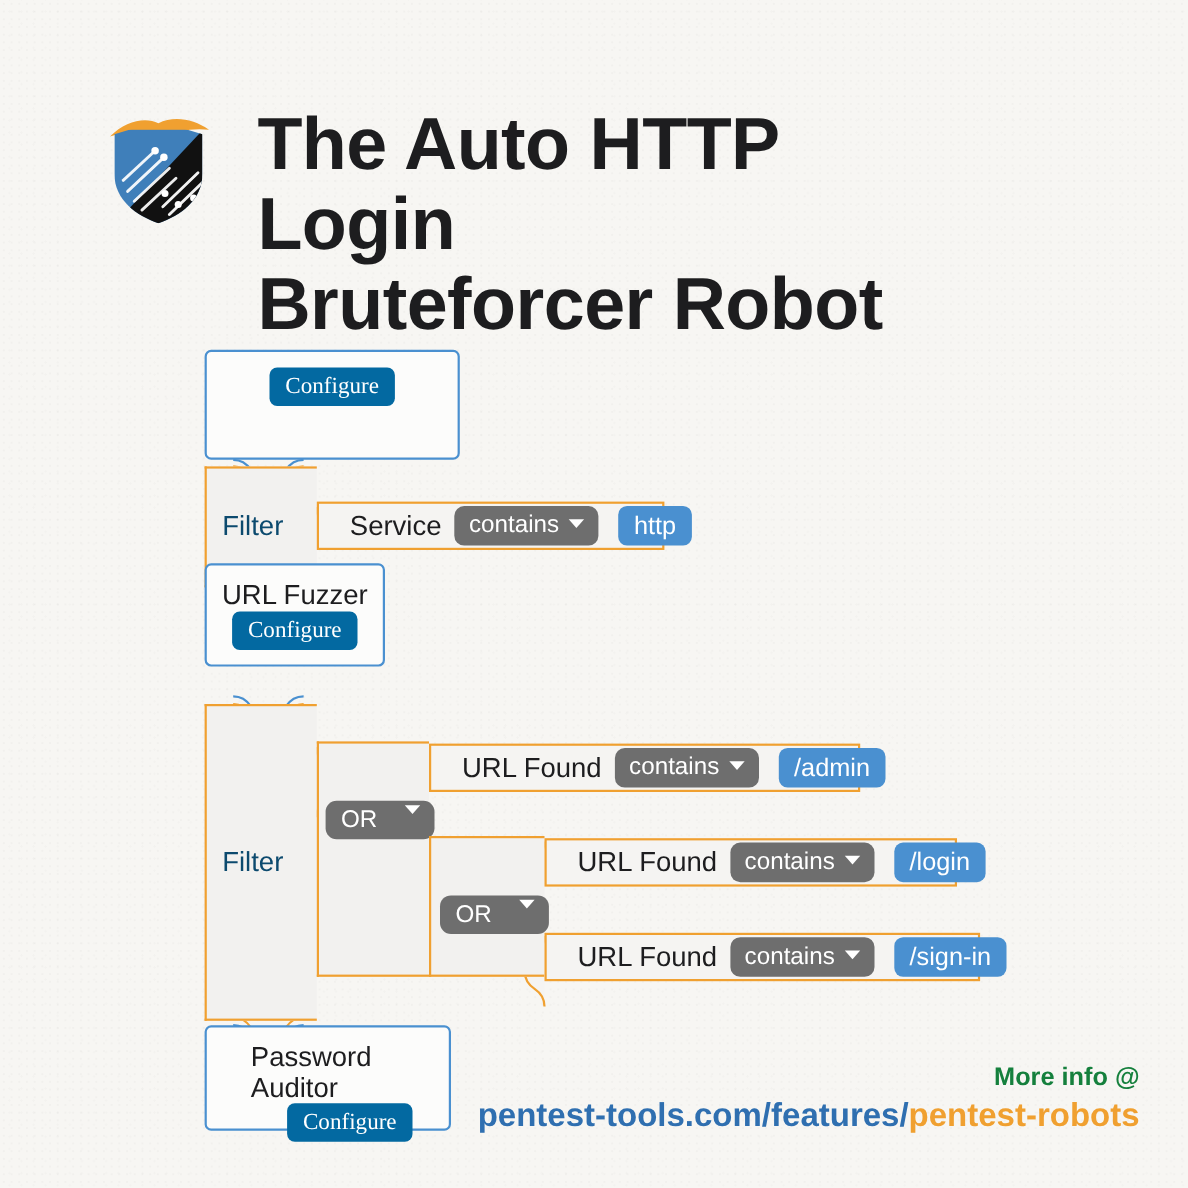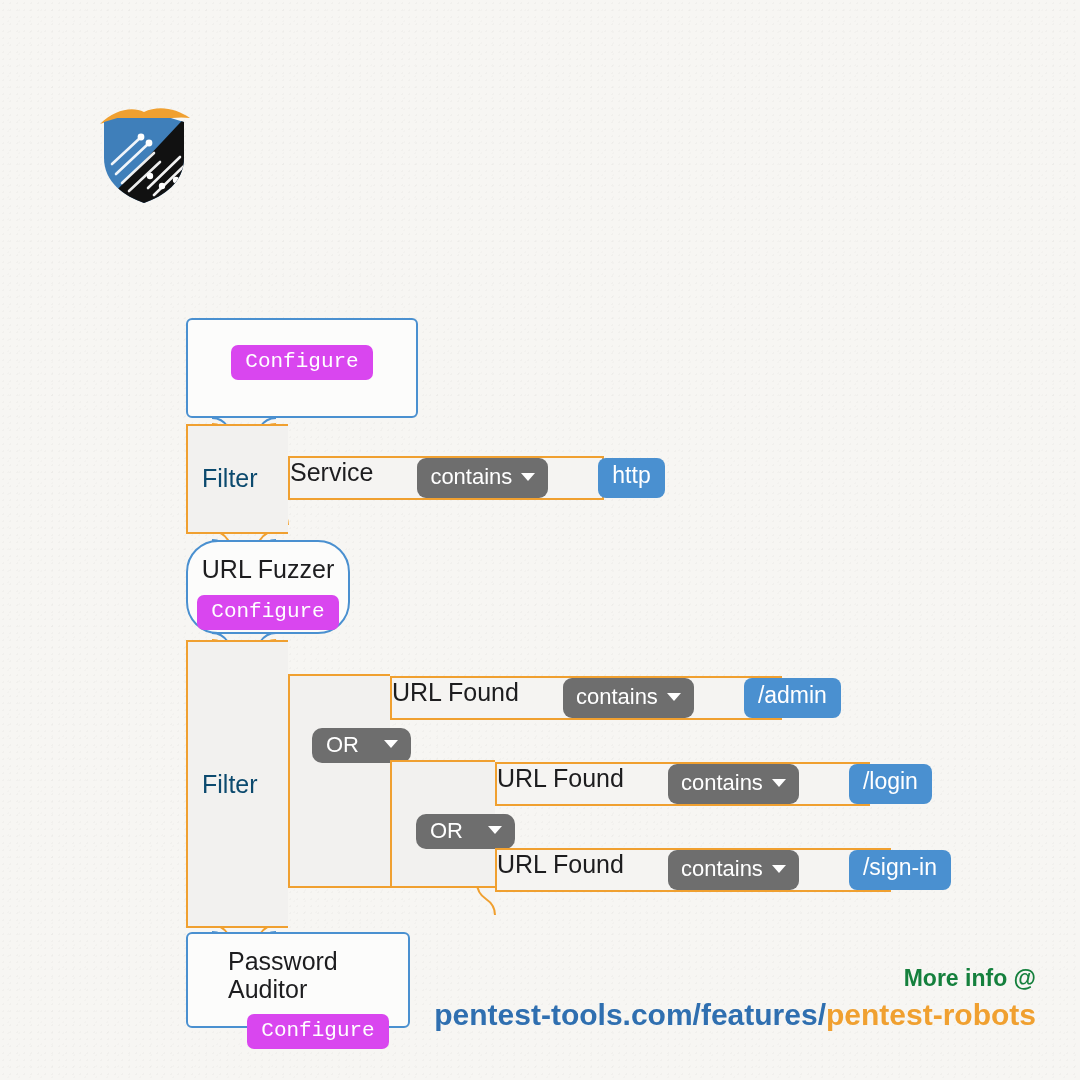"The Auto HTTP Login" div.title-block { html: none -> <div>The Auto HTTP Login Bruteforcer Robot</div> }
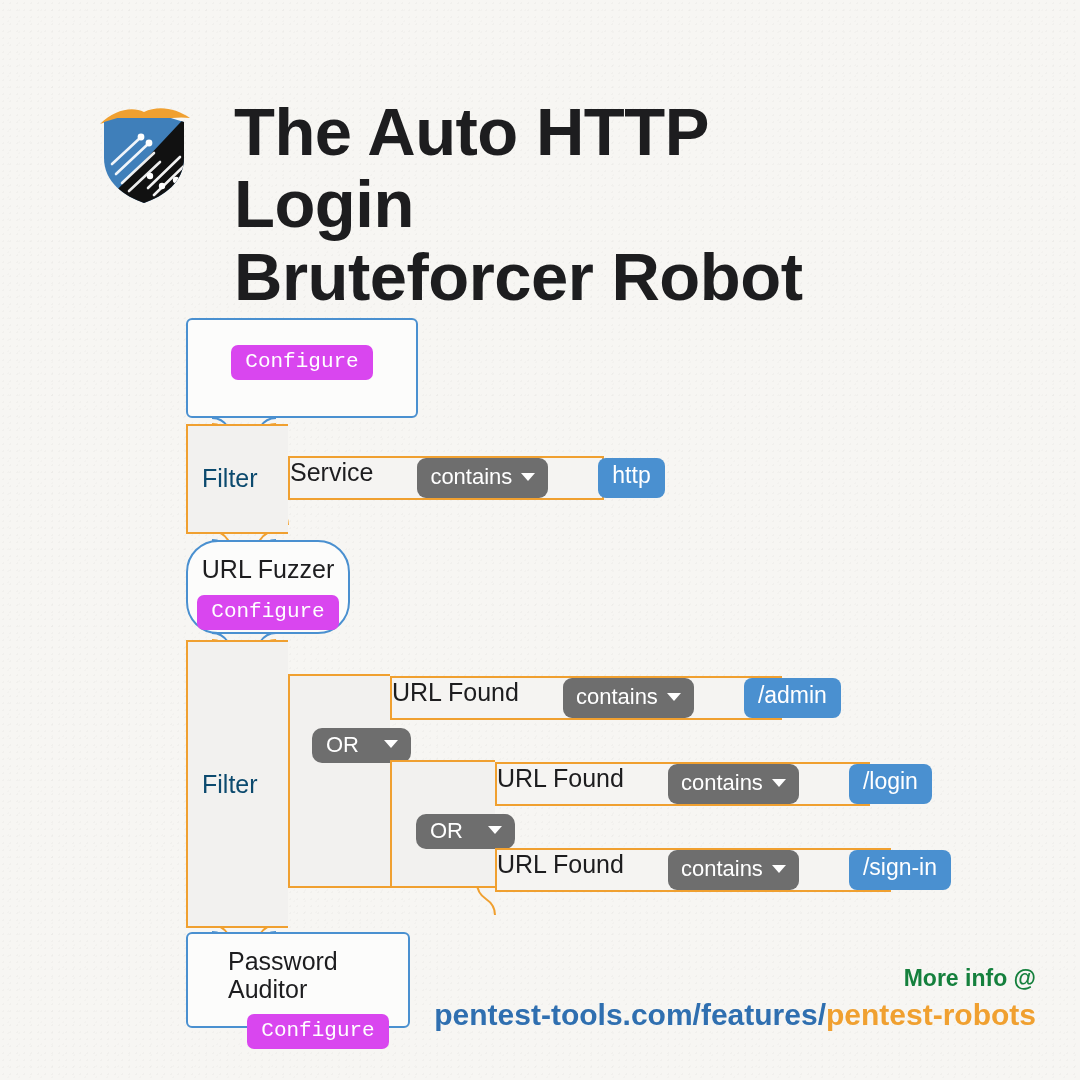"Configure" .configure { background: #d946ef -> #0369a1; font-family: Liberation Mono, monospace -> Liberation Serif, serif; margin-top: 11px -> none }
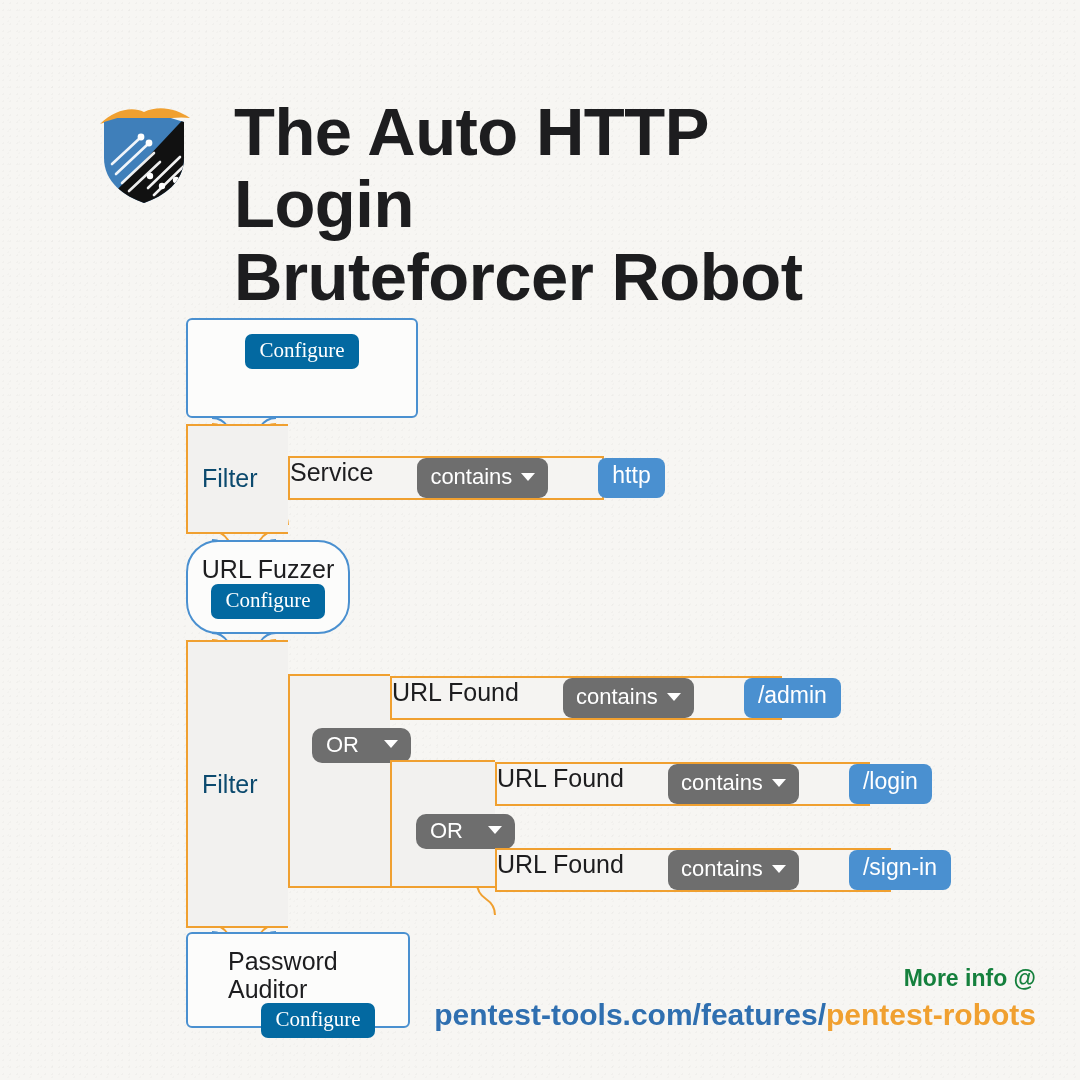"Service" .cond-row { align-items: none -> center; gap: 32px -> none; padding-left: none -> 28px }
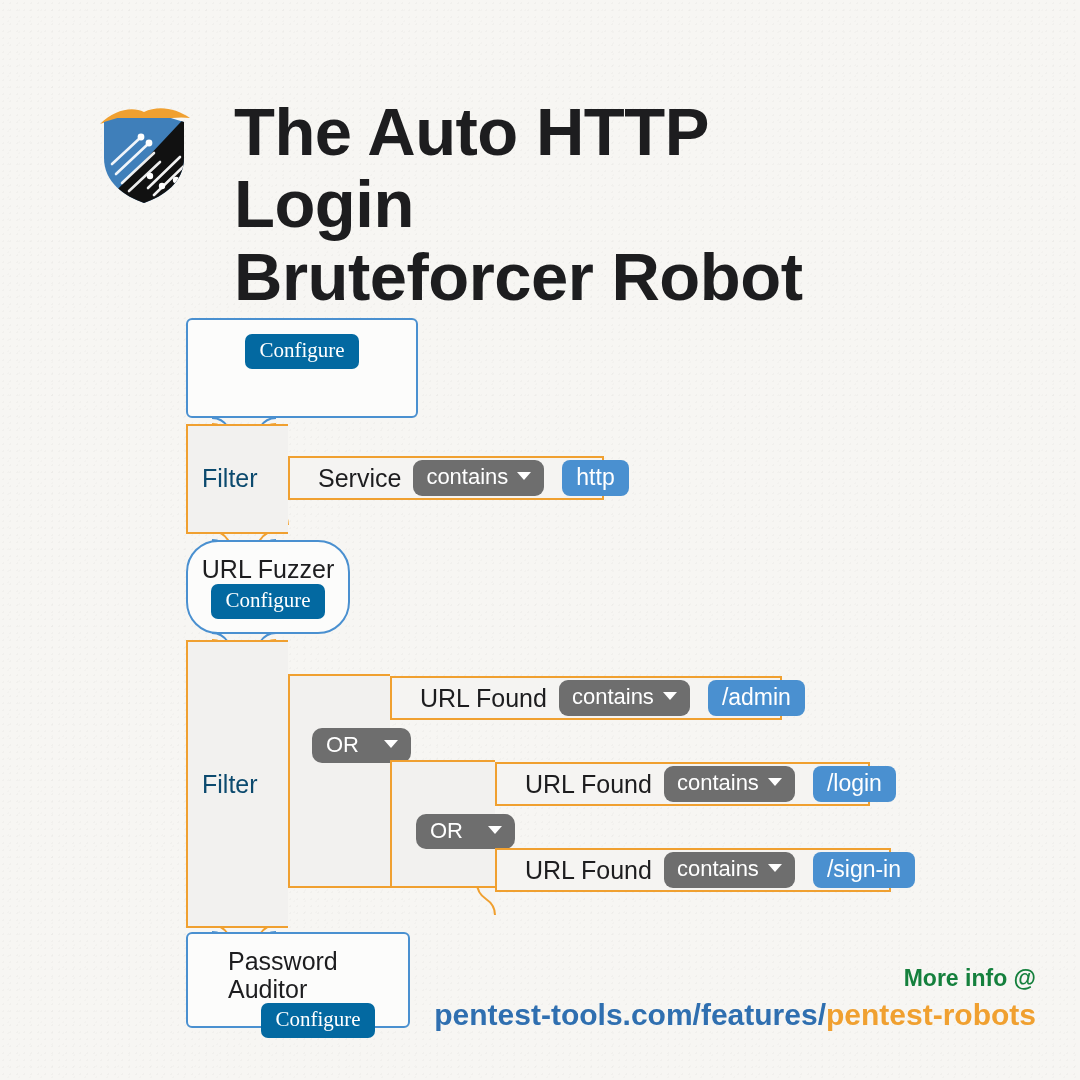"URL Fuzzer" div.blk { border-radius: 32px -> none; top: 540px -> 512px }
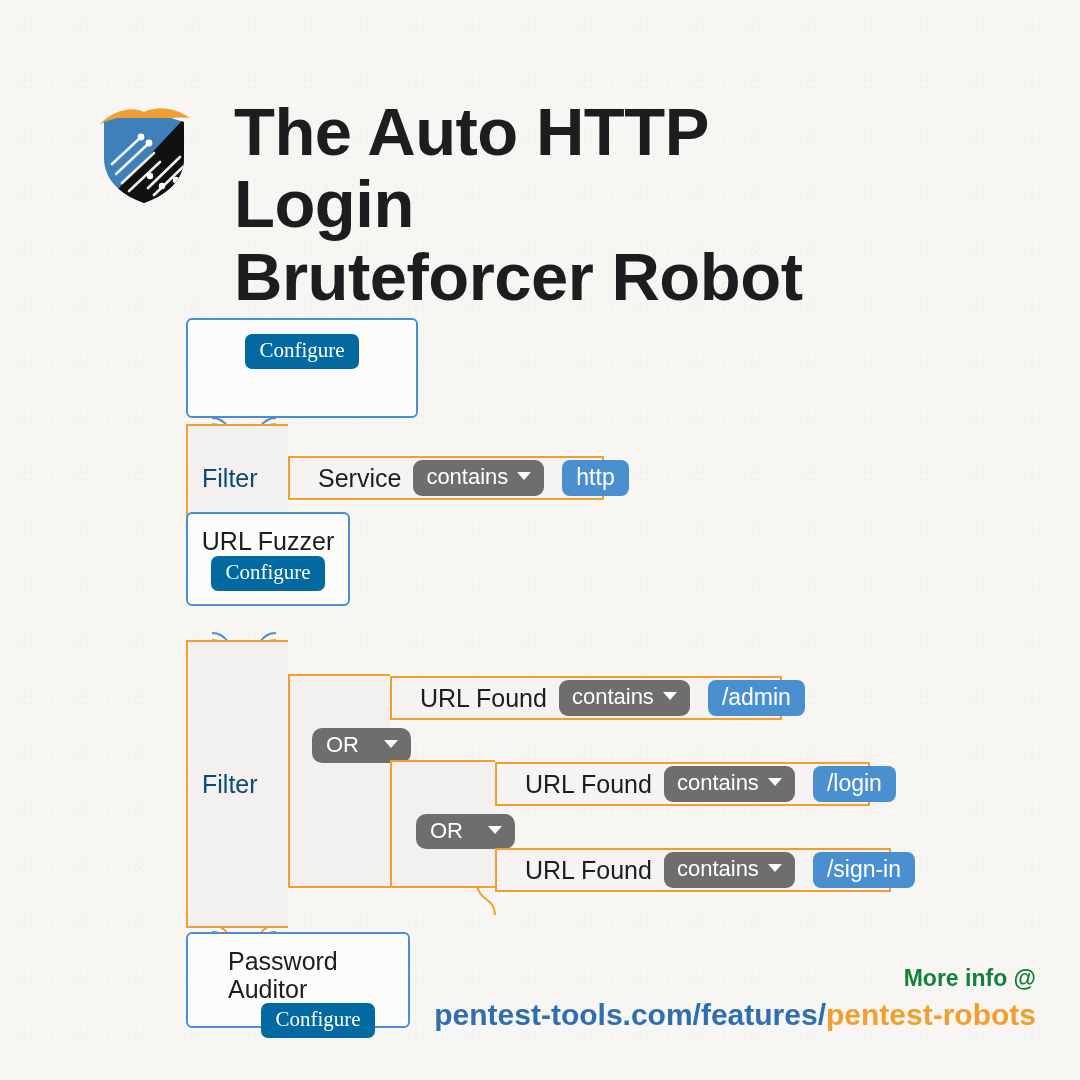"OR" .or-chip { align-items: center -> flex-start; margin-left: 16px -> none }
